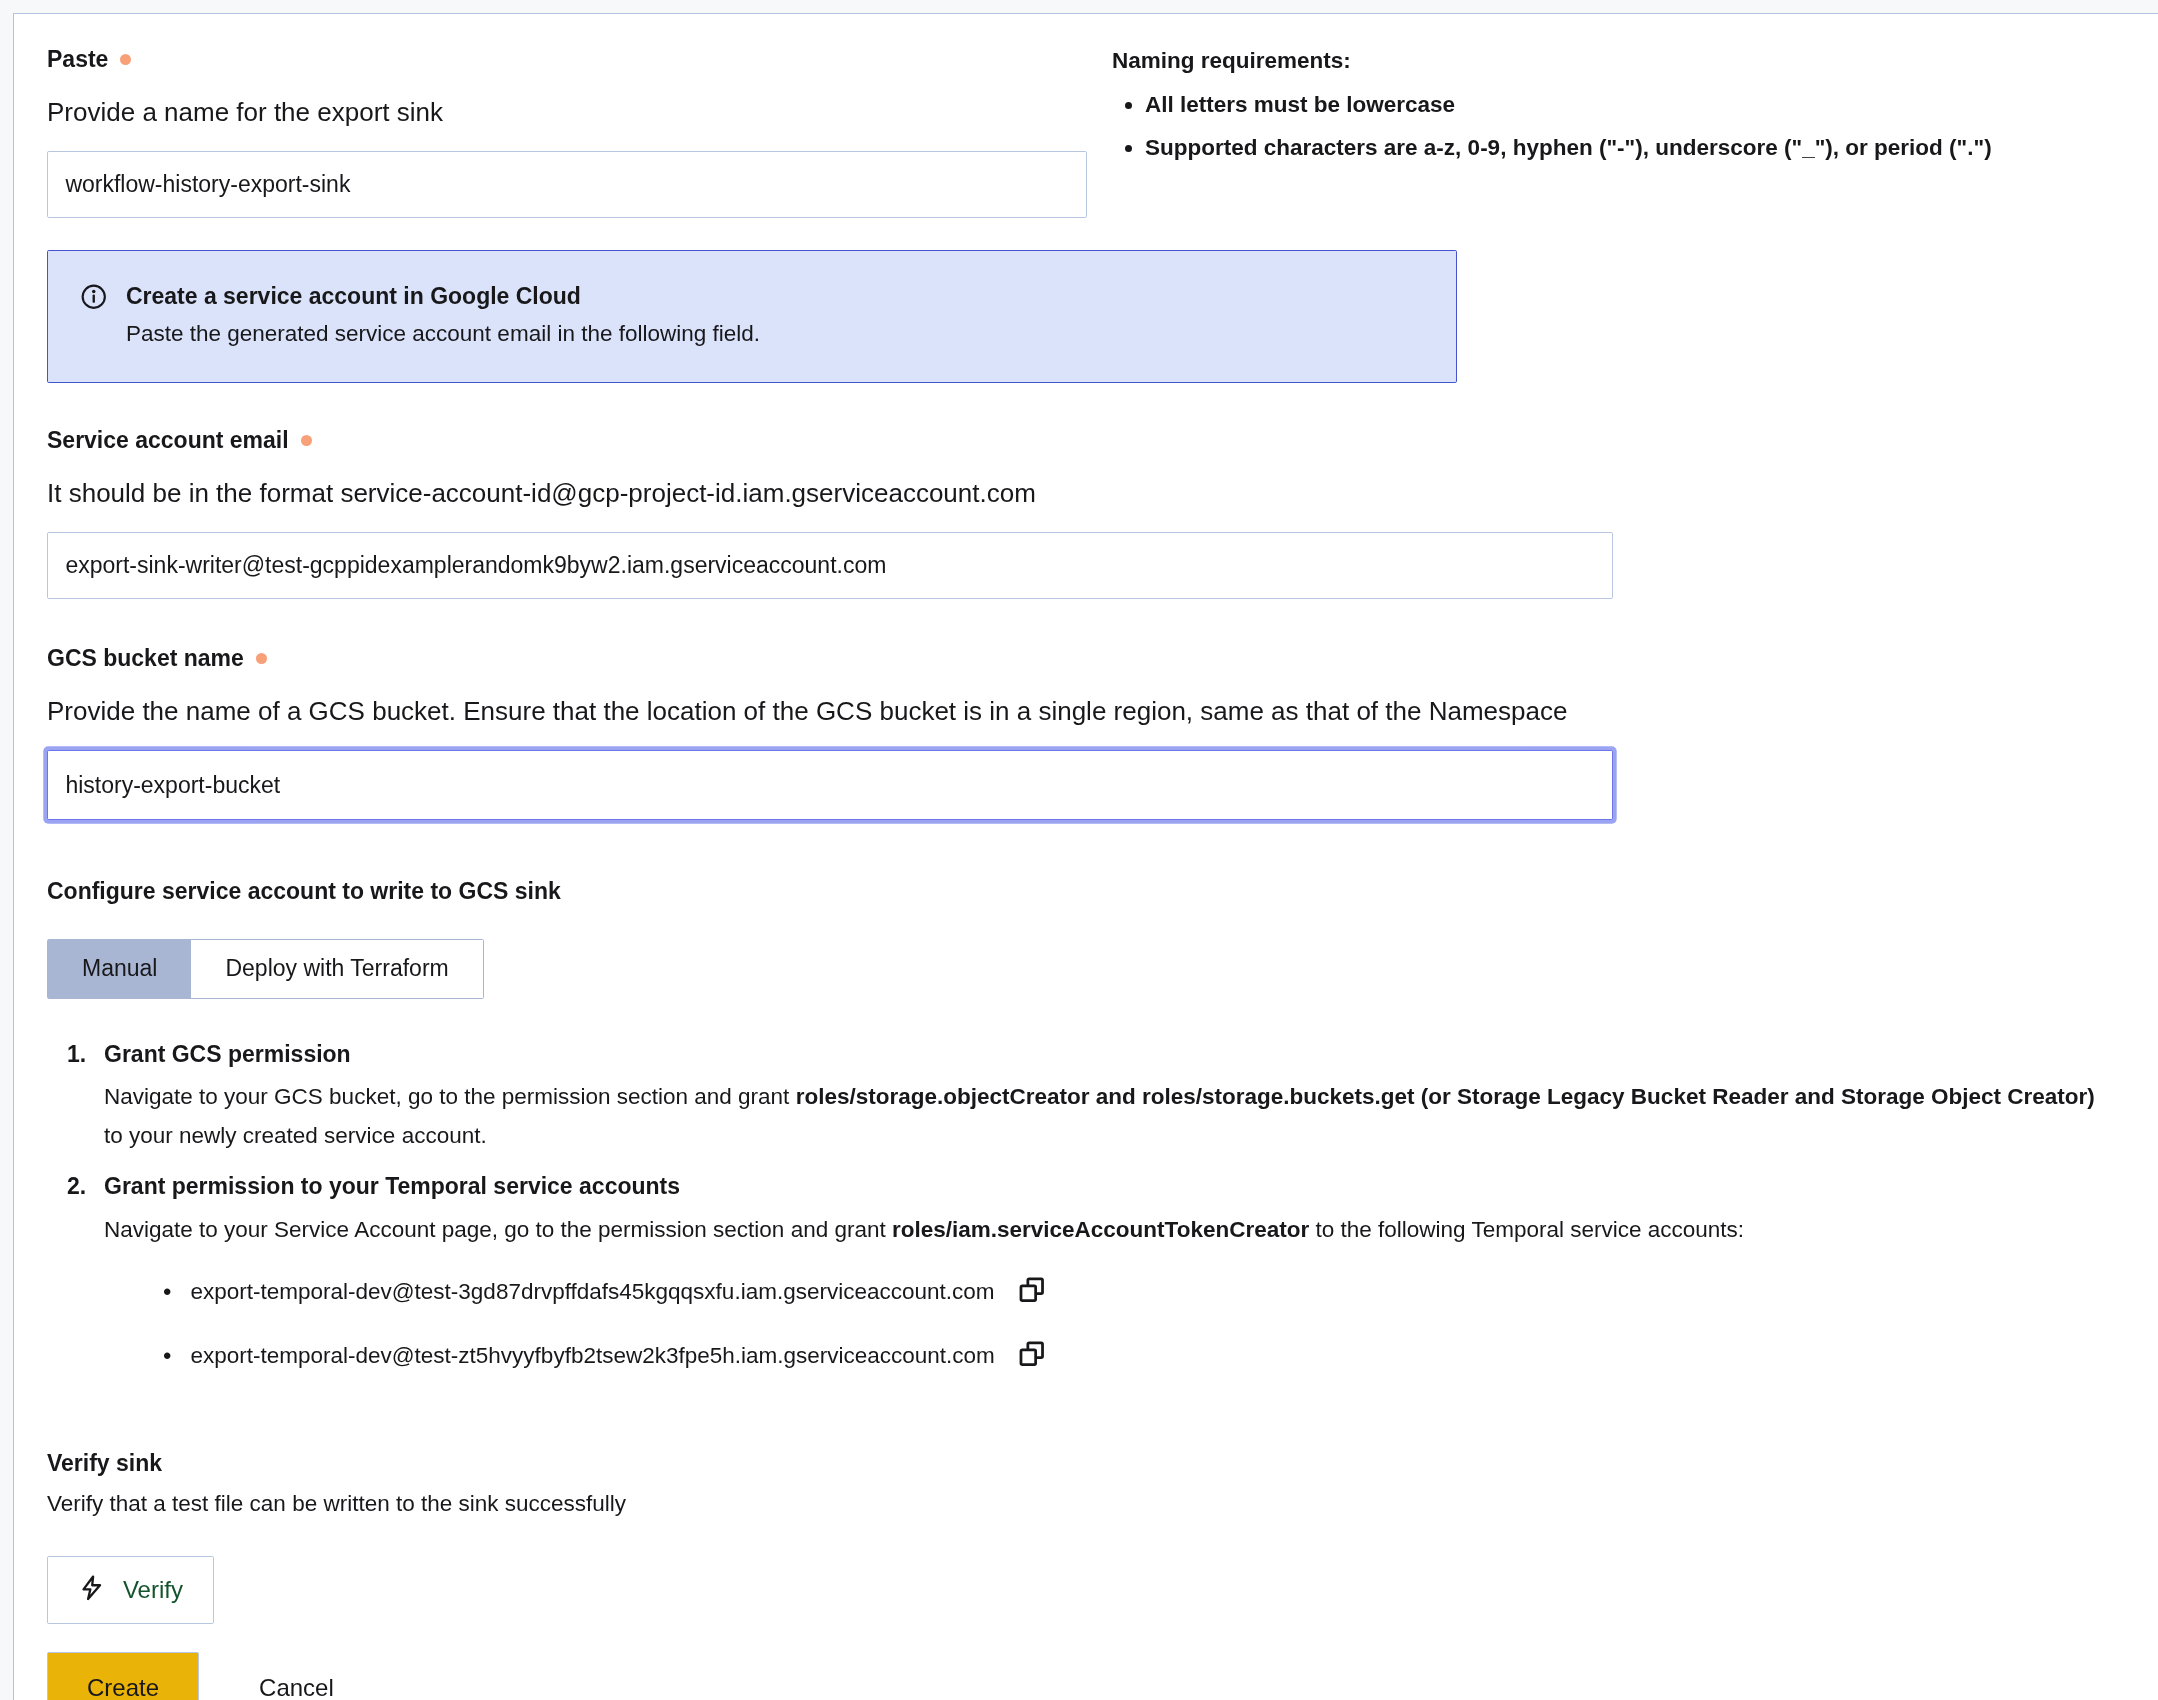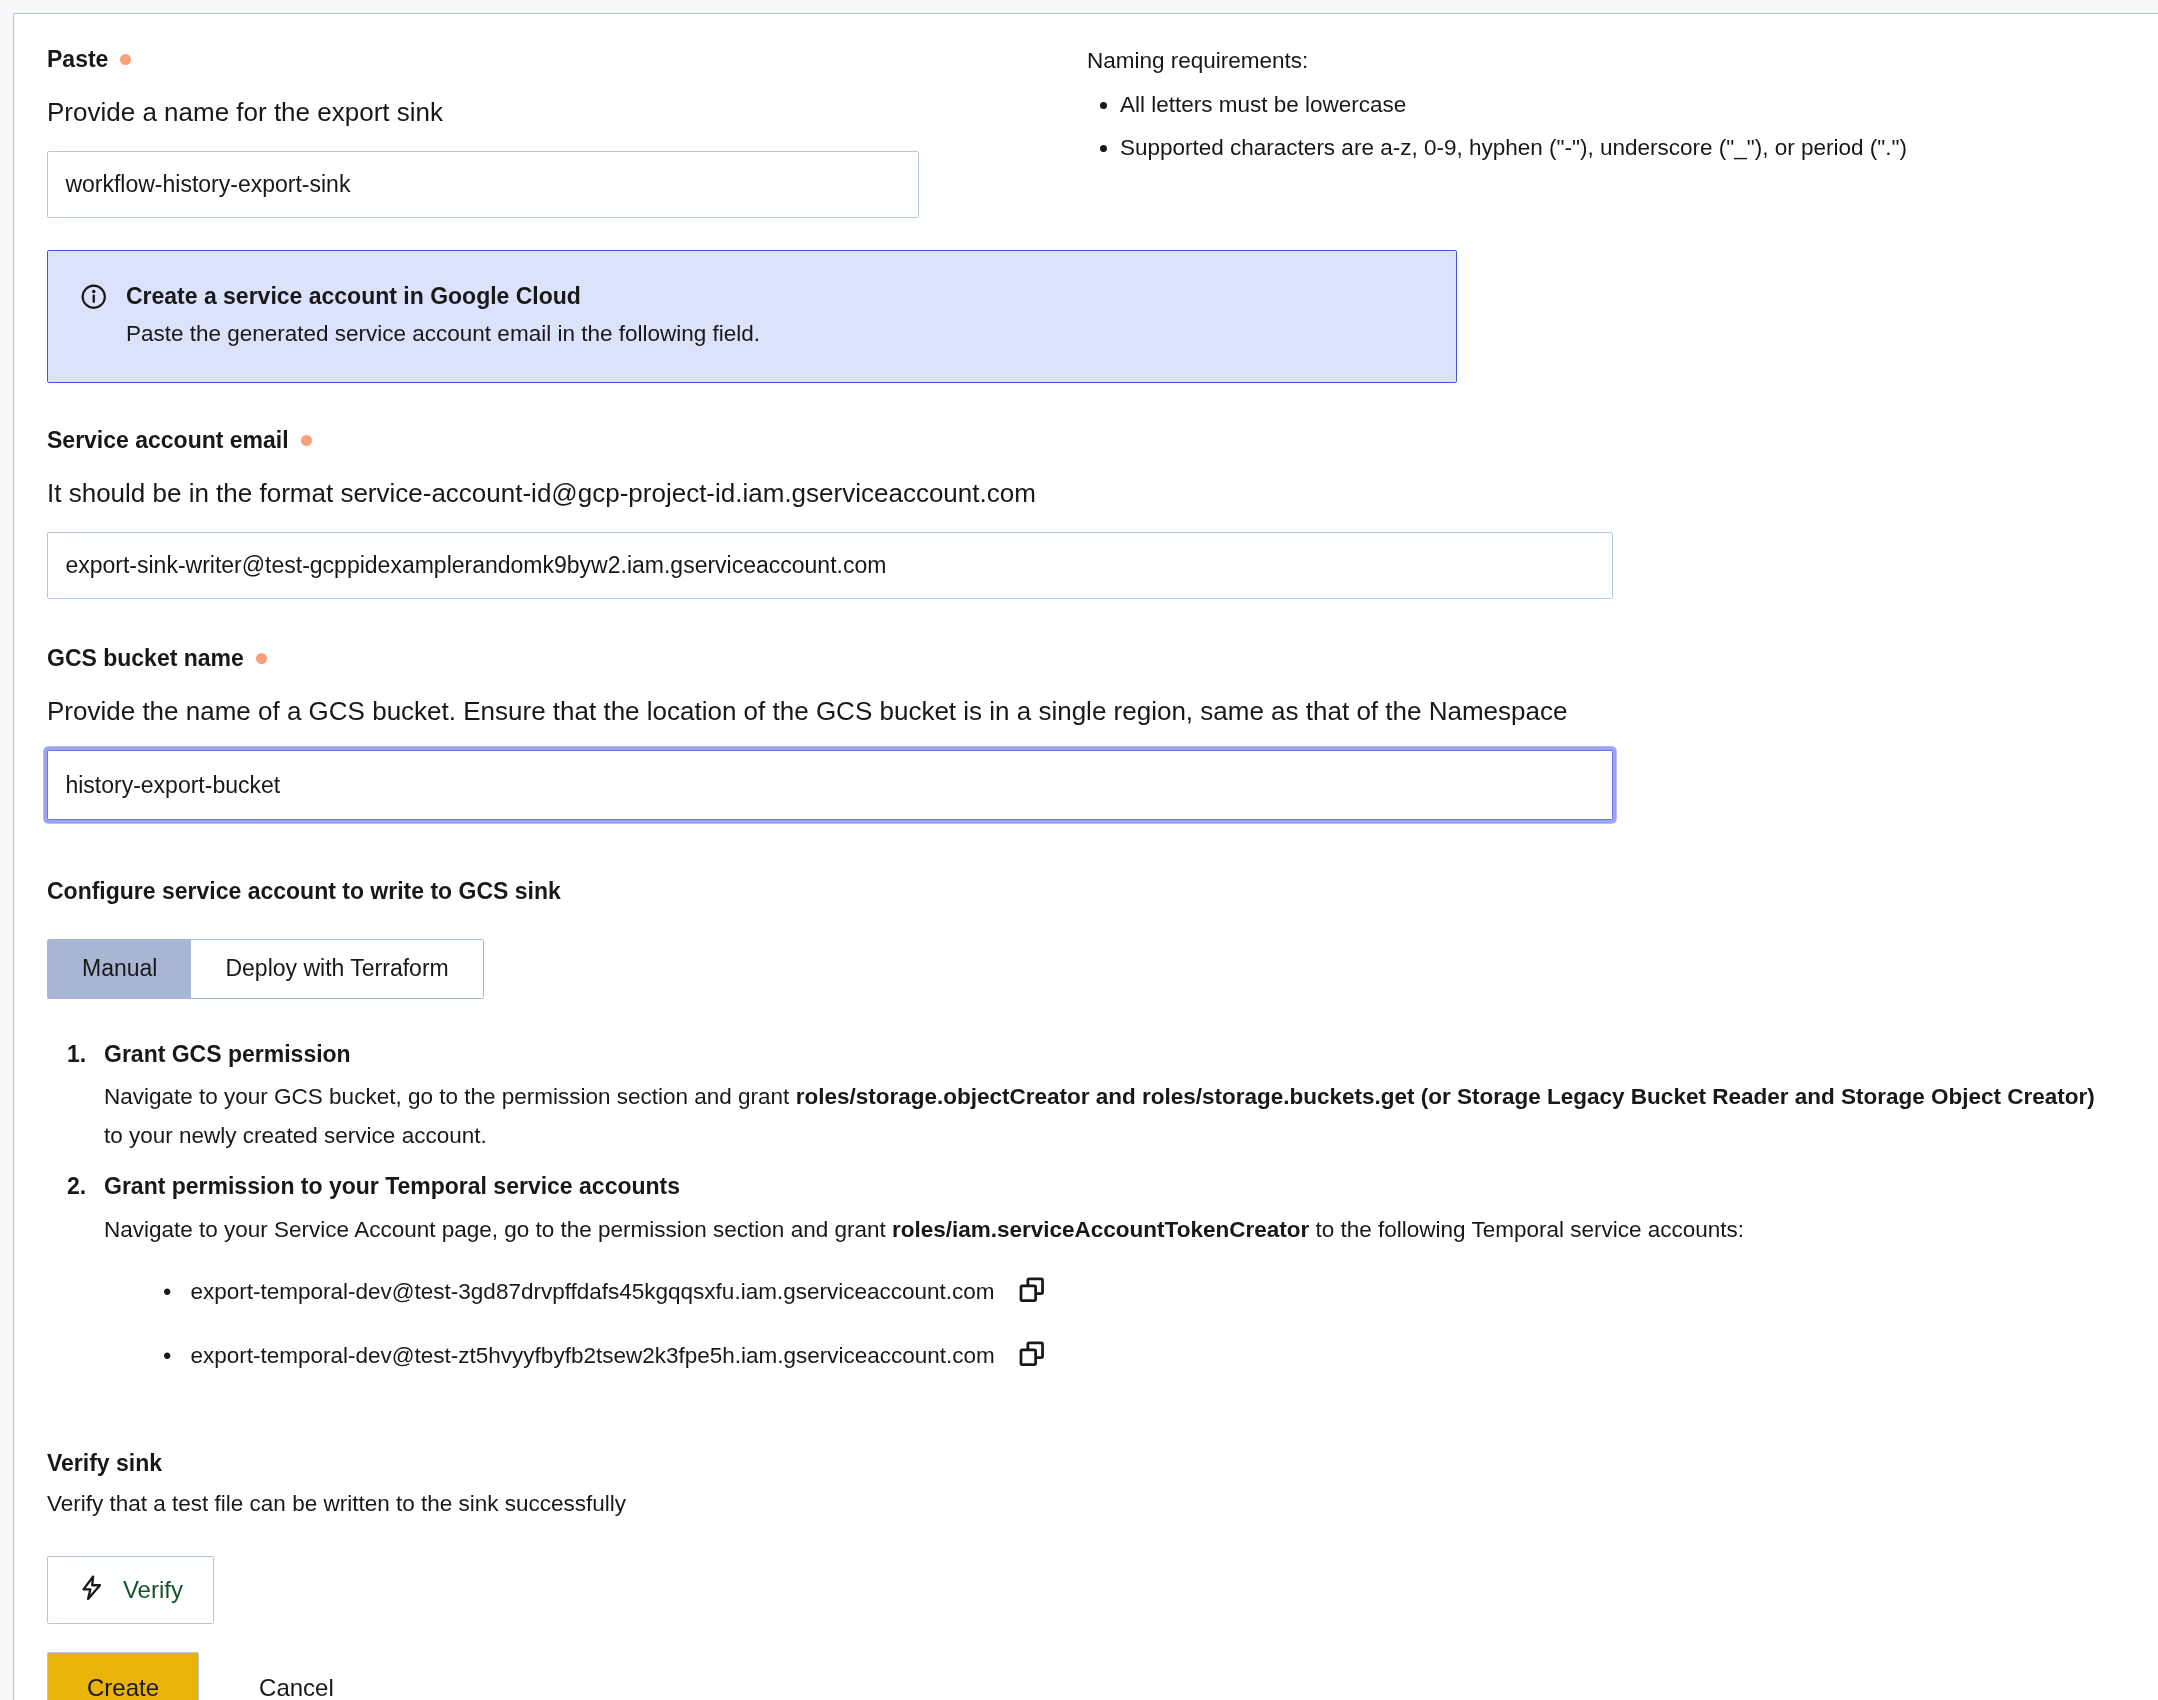"Naming requirements:" .col-right { font-weight: none -> bold; margin-left: none -> 25px }
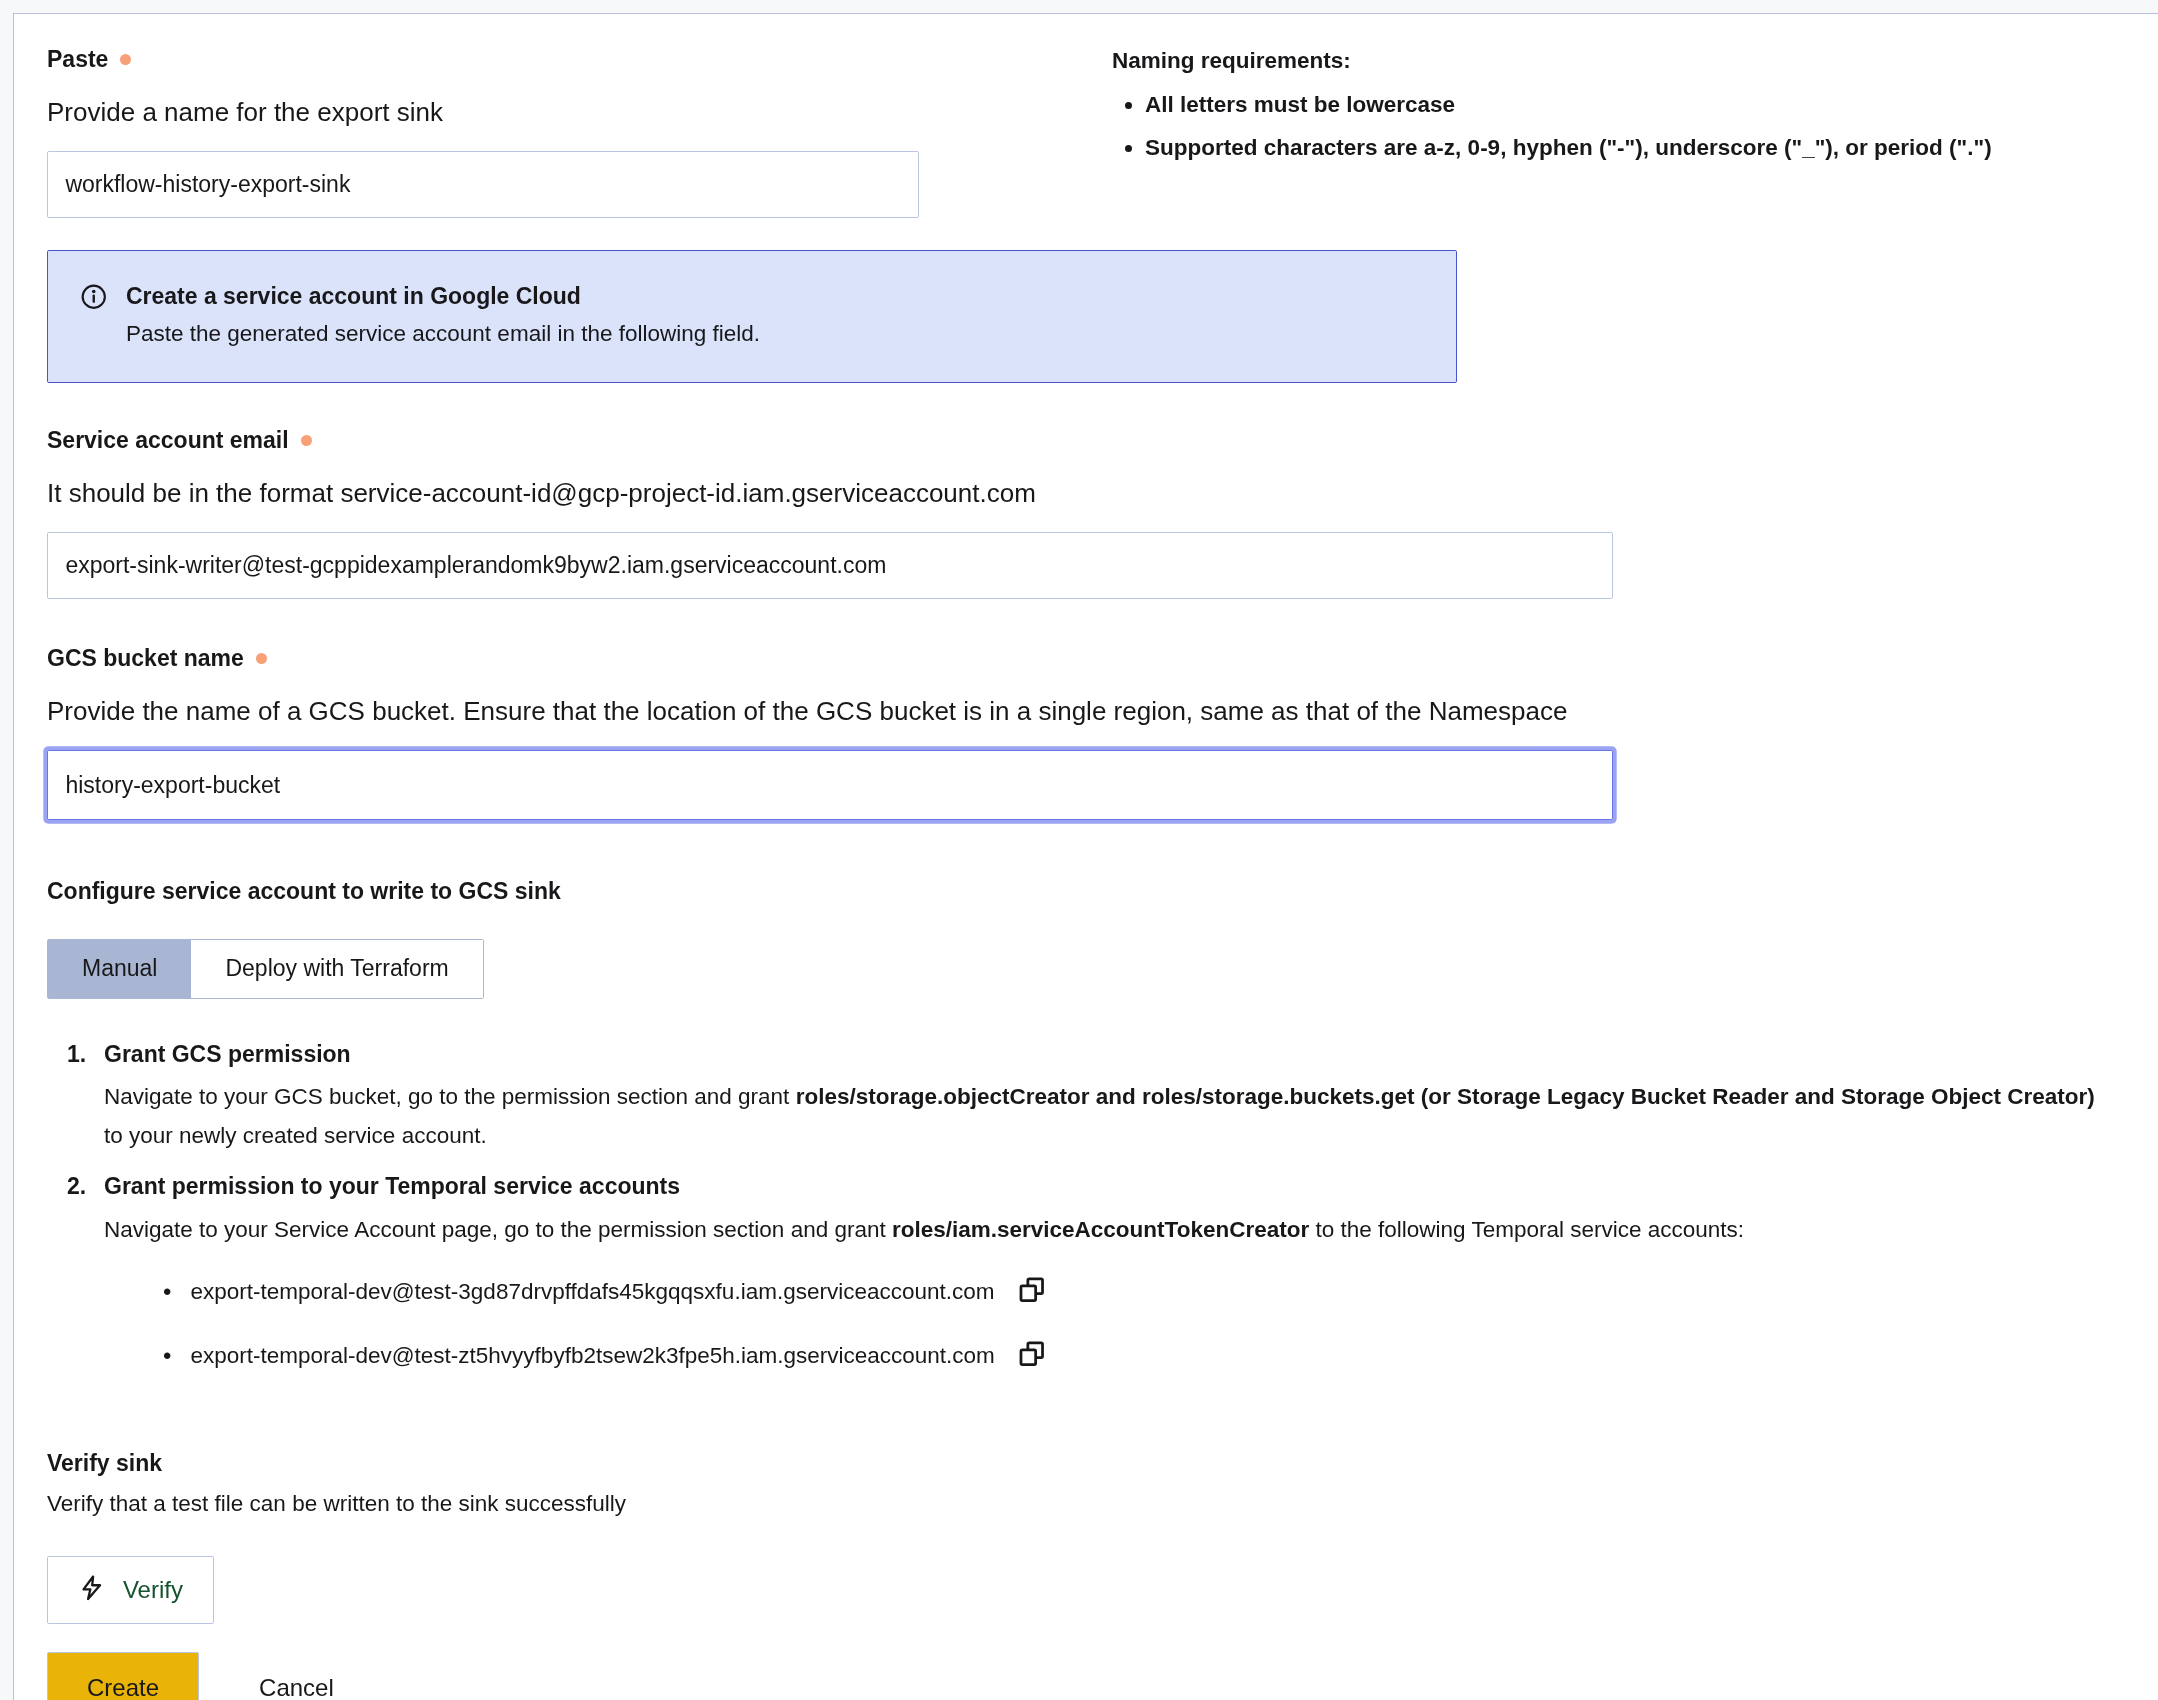"workflow-history-export-sink" .col-left .text-input { width: 872px -> 1040px }
